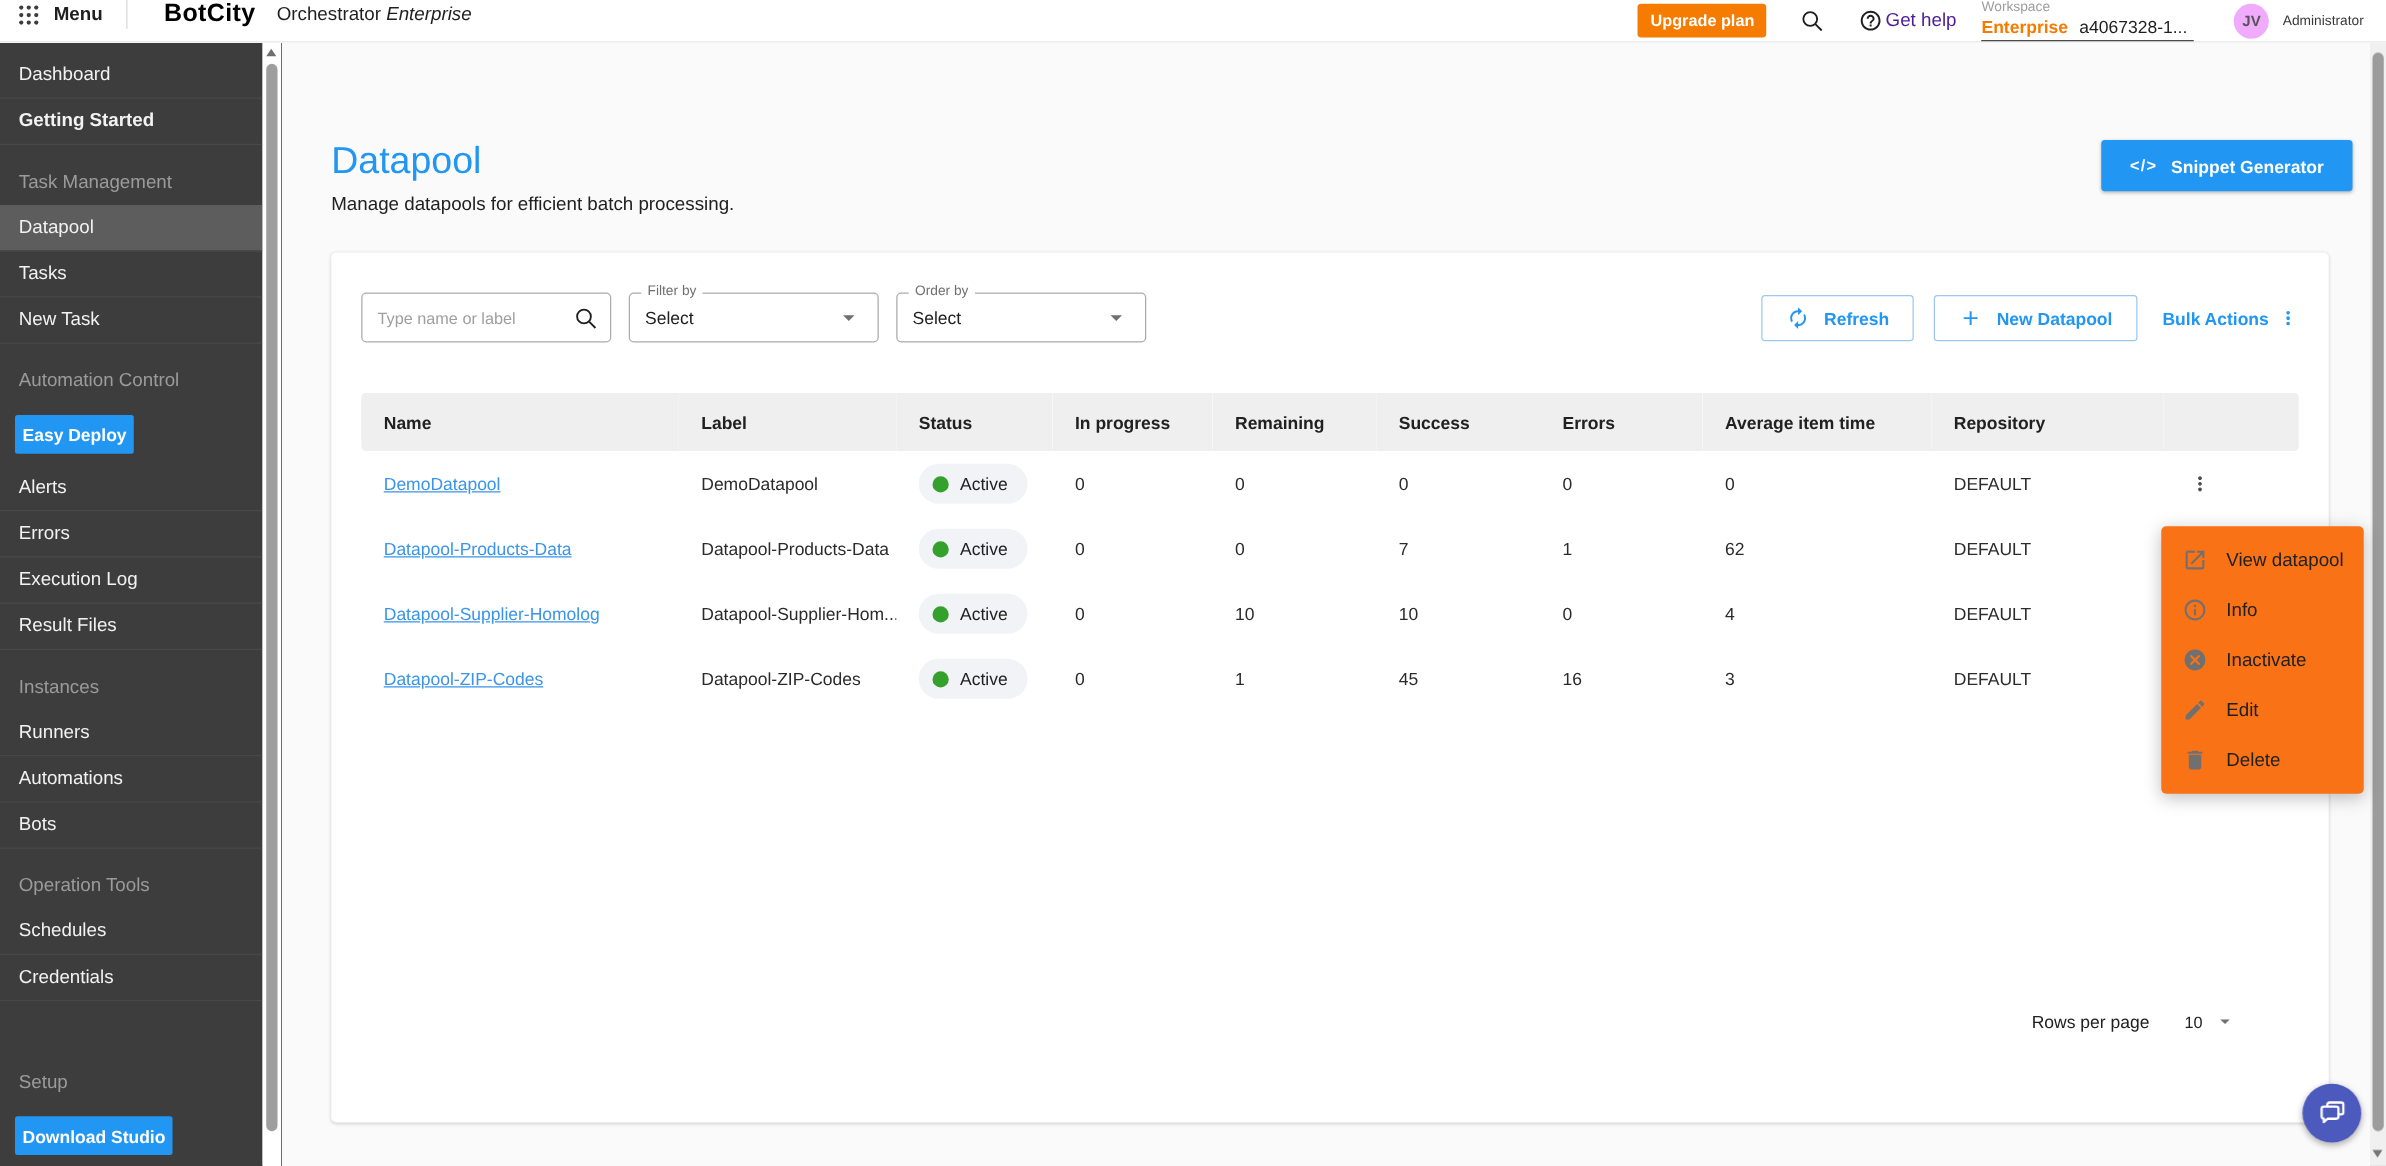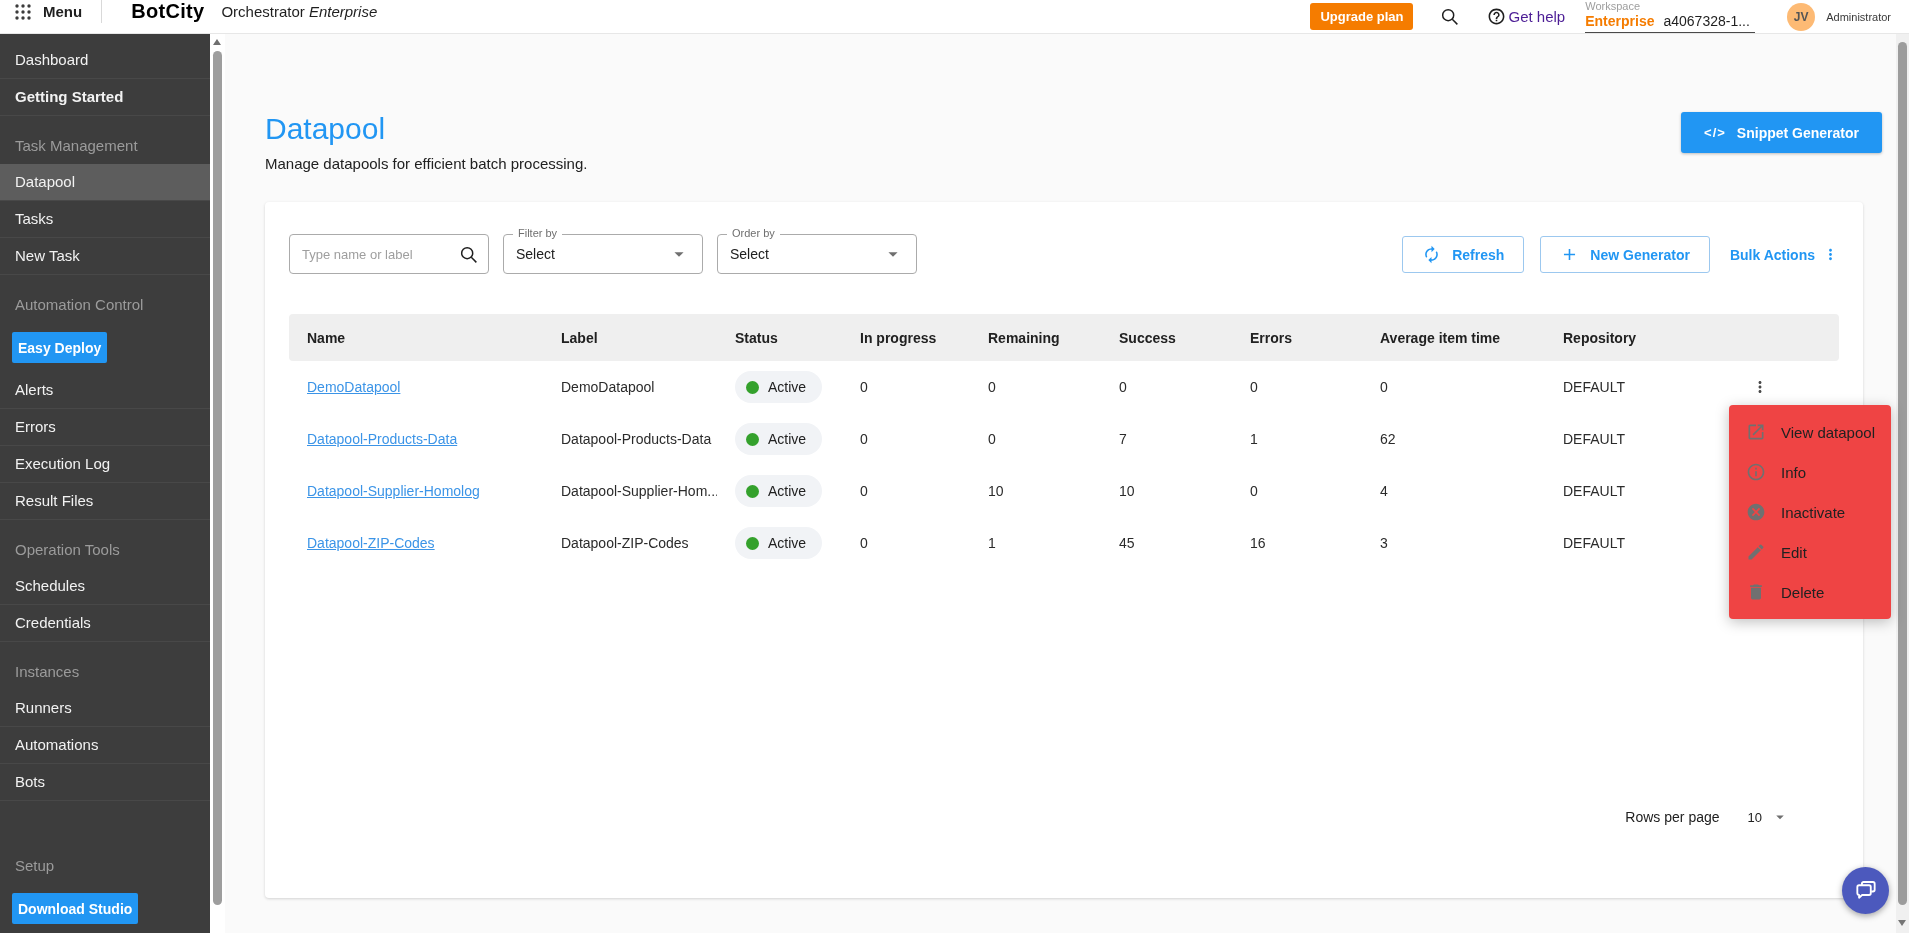"JV" .avatar { background: #fdba74 -> #f0abfc }
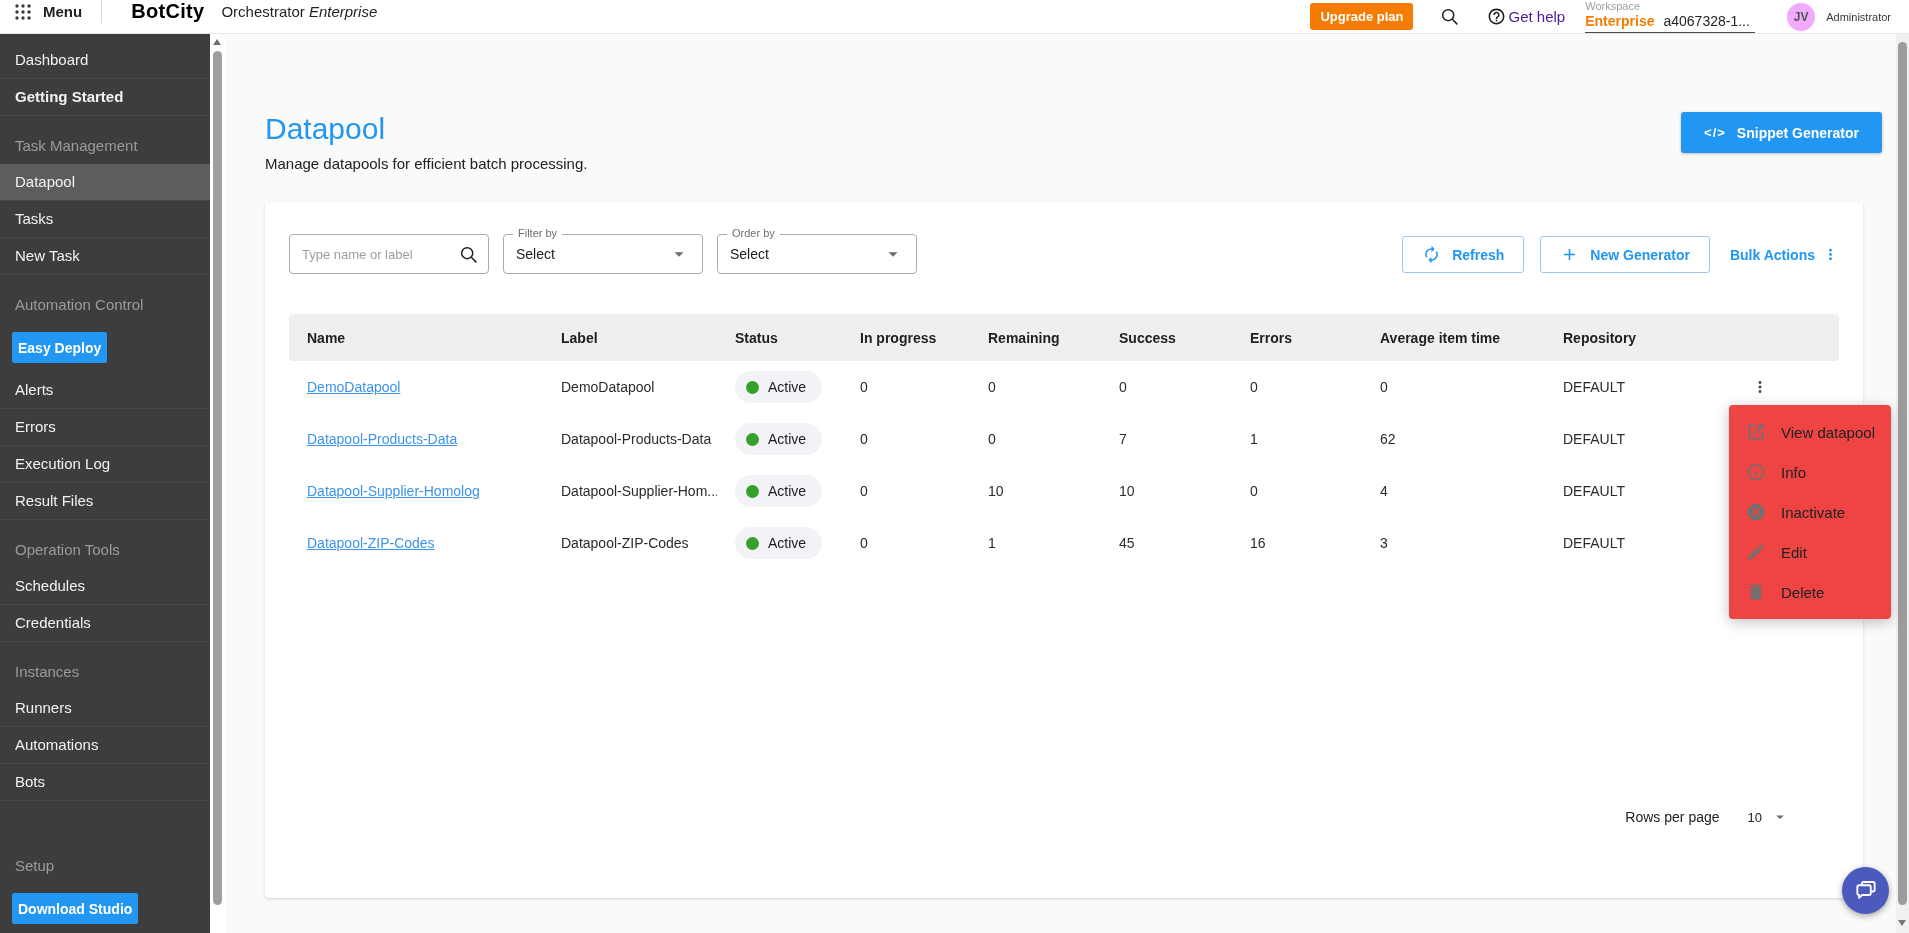"New Generator" span { text: Generator -> Datapool }
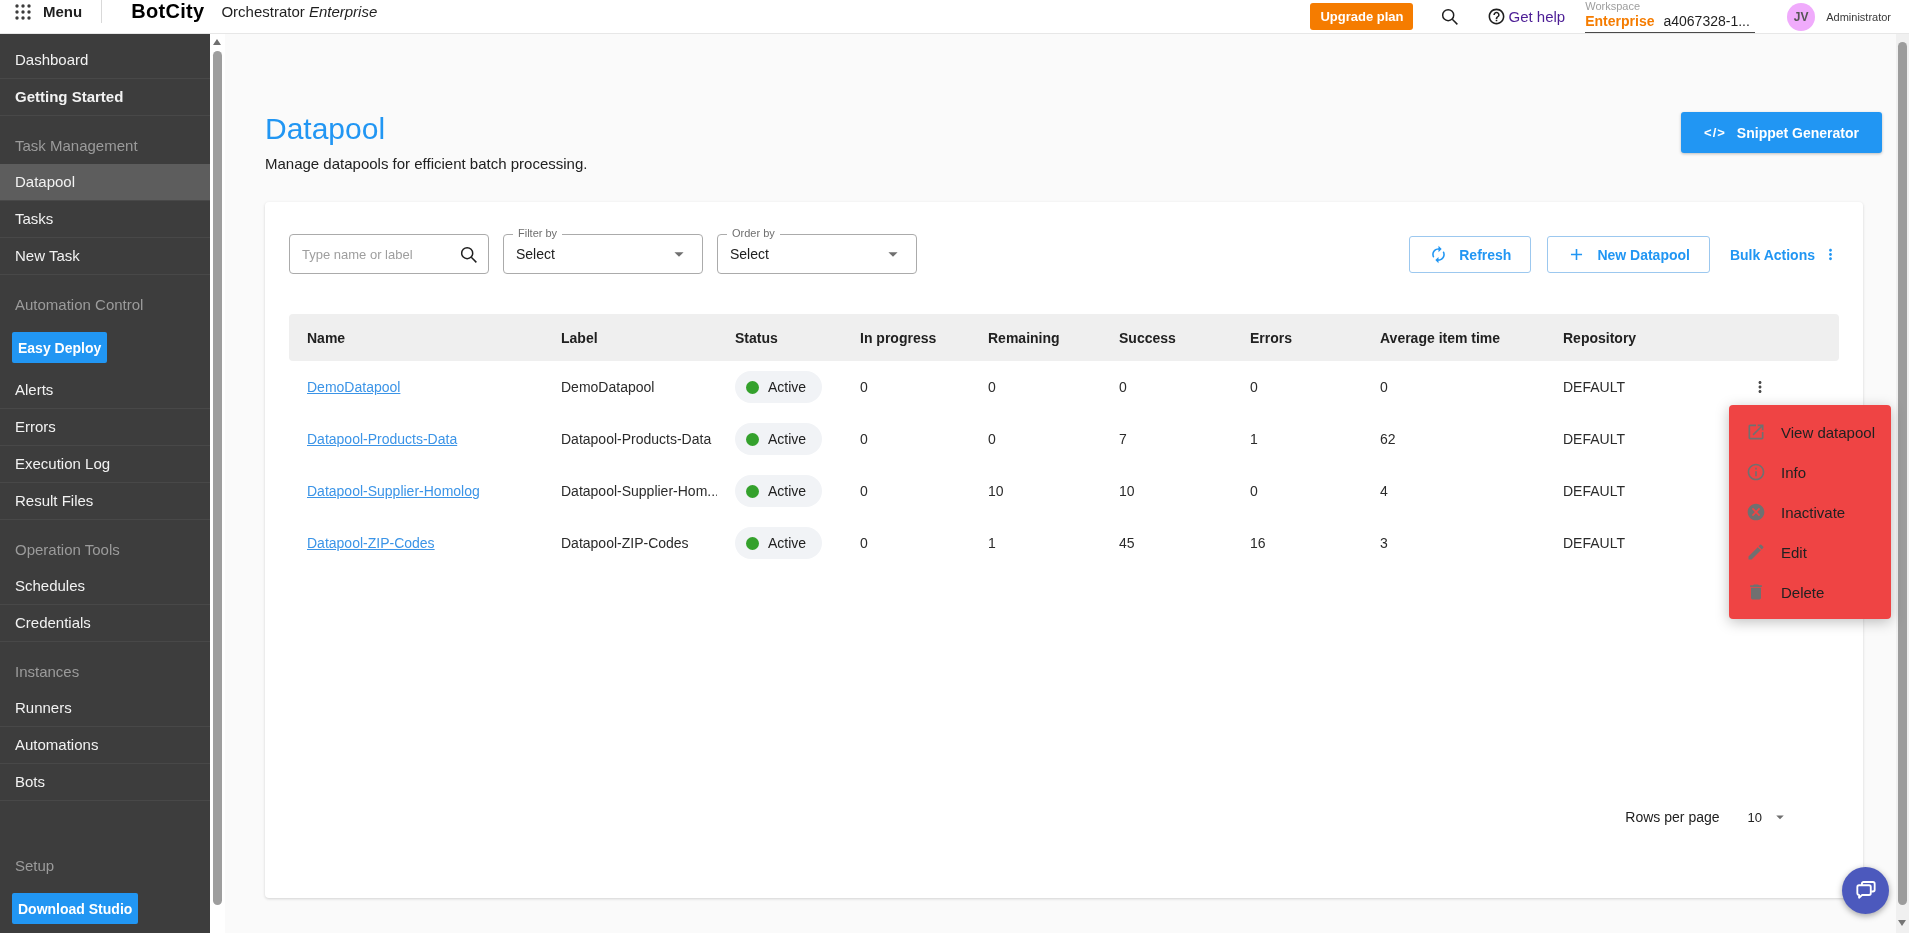"View datapool" .context-menu { background: #ef4444 -> #f97316; top: 405px -> 421px }
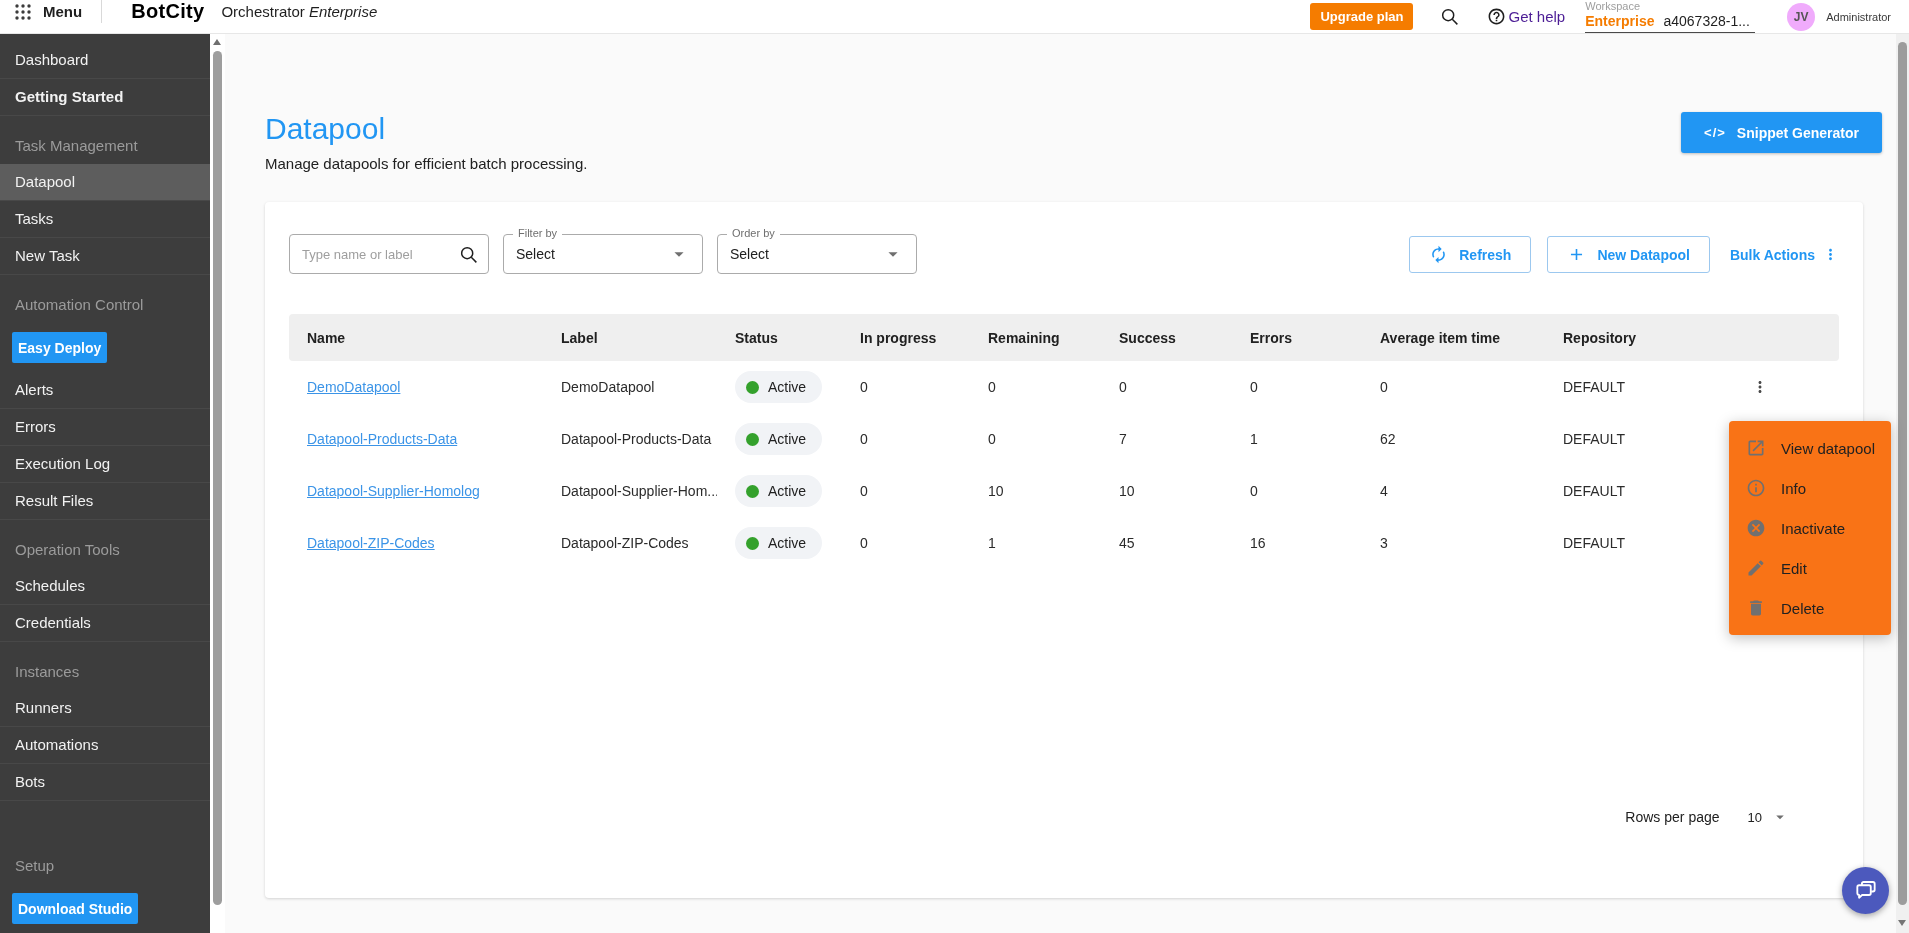"Operation Tools" div { order: before "Instances" -> after "Instances" }
